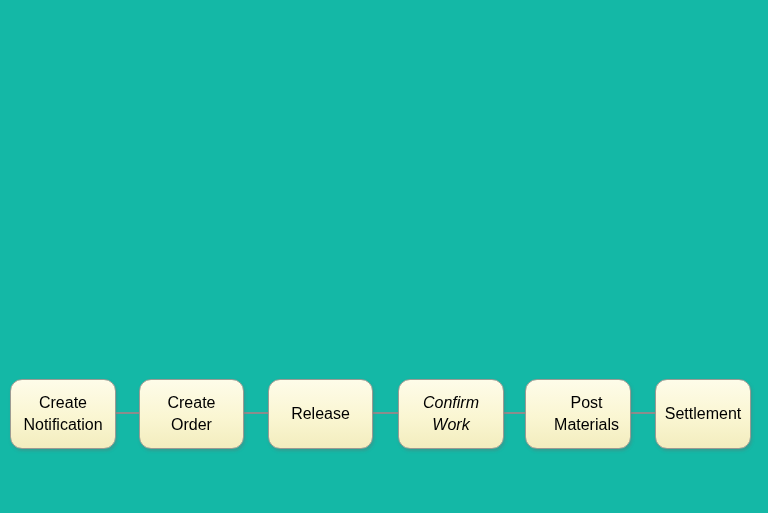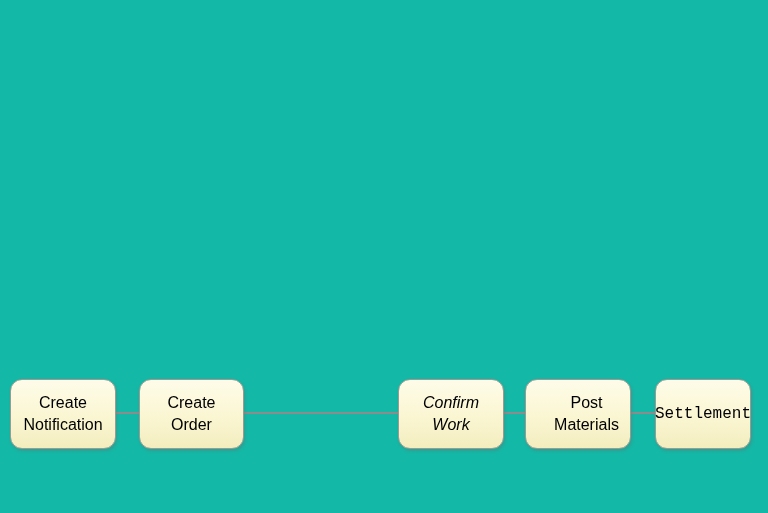"Release" div.step-box { html: none -> <div> <span>Release</span> </div> }
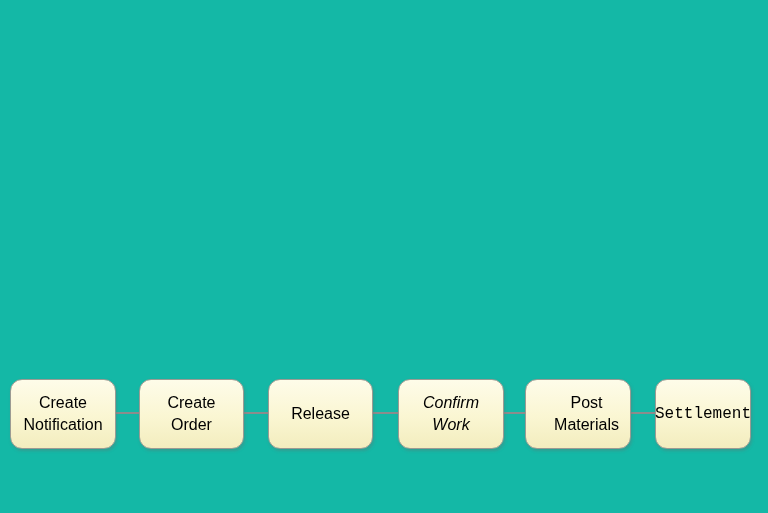"Settlement" .pos-6 { font-family: Liberation Mono, monospace -> none }
